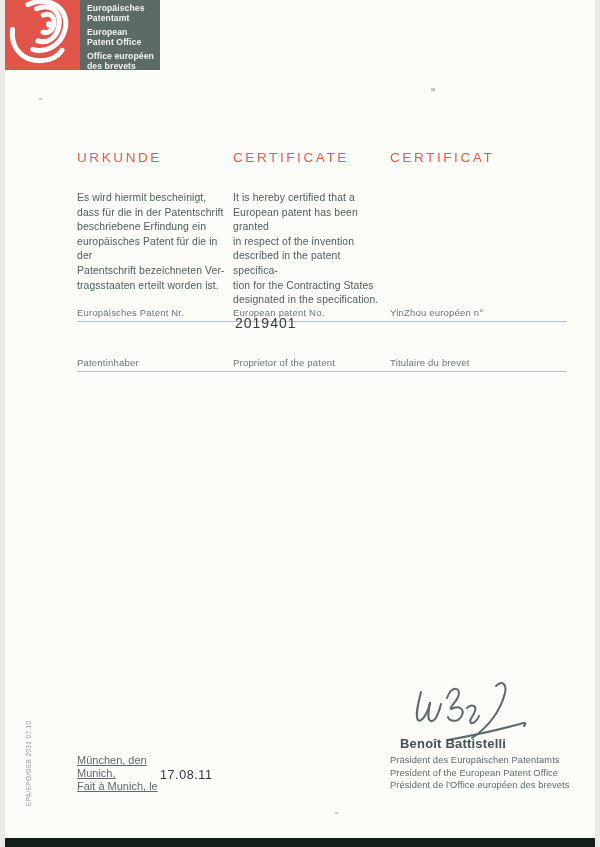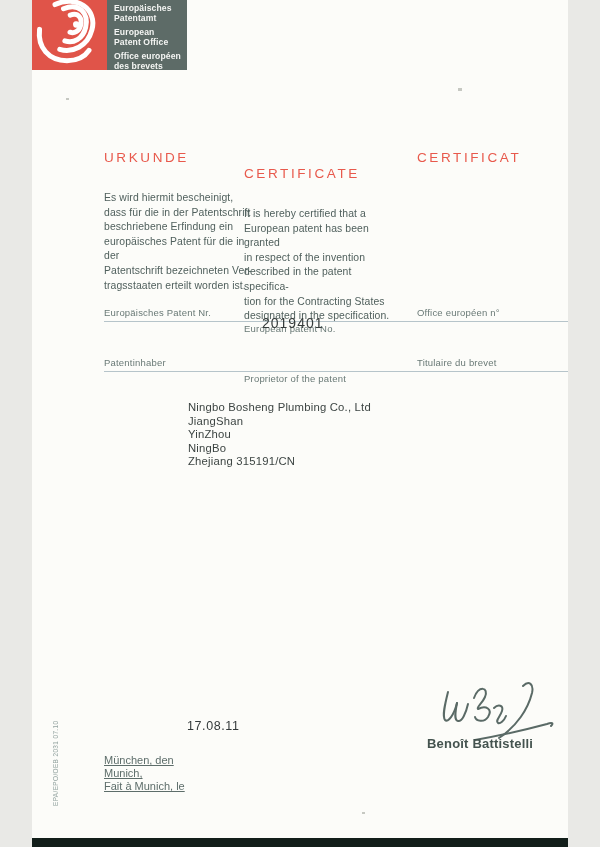"Europäisches" .page { width: 536px -> 590px }
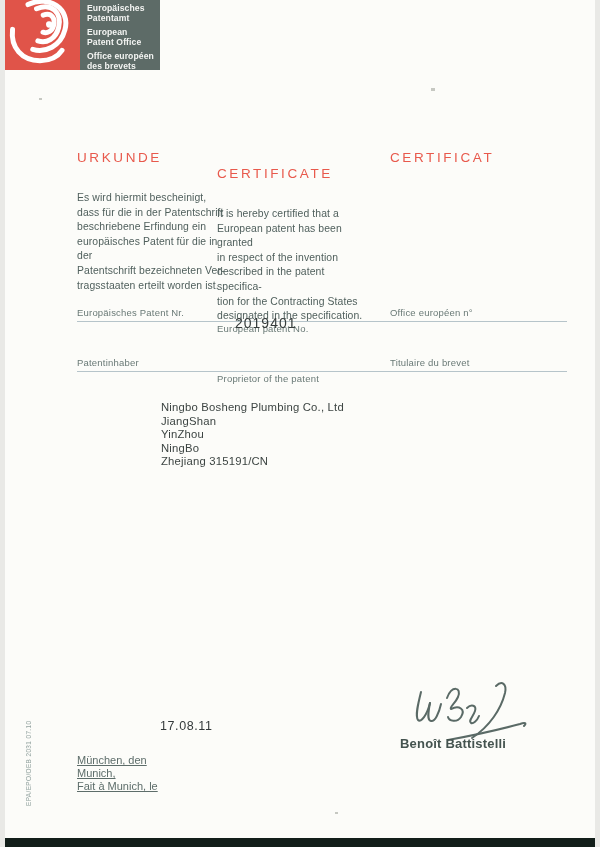"CERTIFICATE" .col-2 { left: 212px -> 228px; margin-top: 16px -> none }
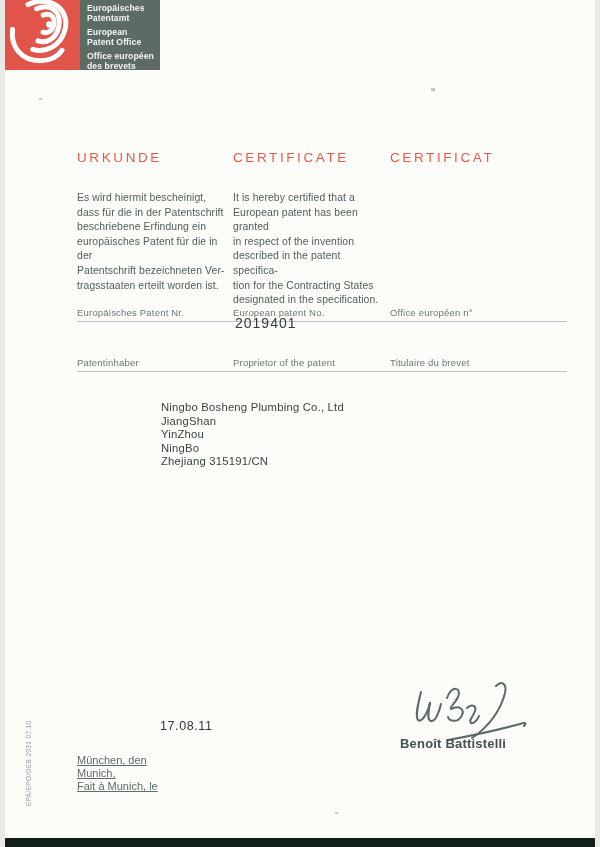"Office européen n°" div.field-label { text: Office -> YinZhou }
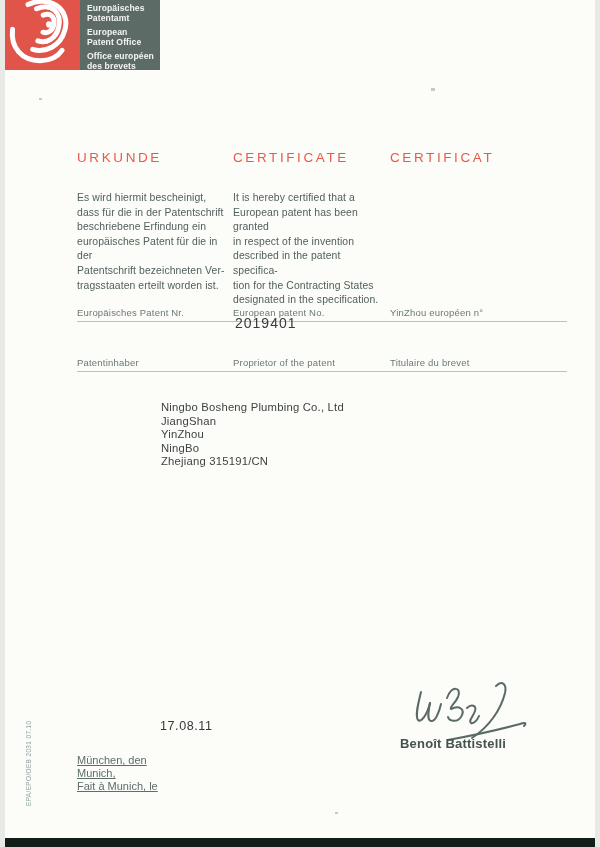"Ningbo Bosheng Plumbing Co., Ltd" div.proprietor { html: <div>Ningbo Bosheng Plumbing Co., Ltd JiangShan YinZhou NingBo Zhejiang 315191/CN</div> -> none }
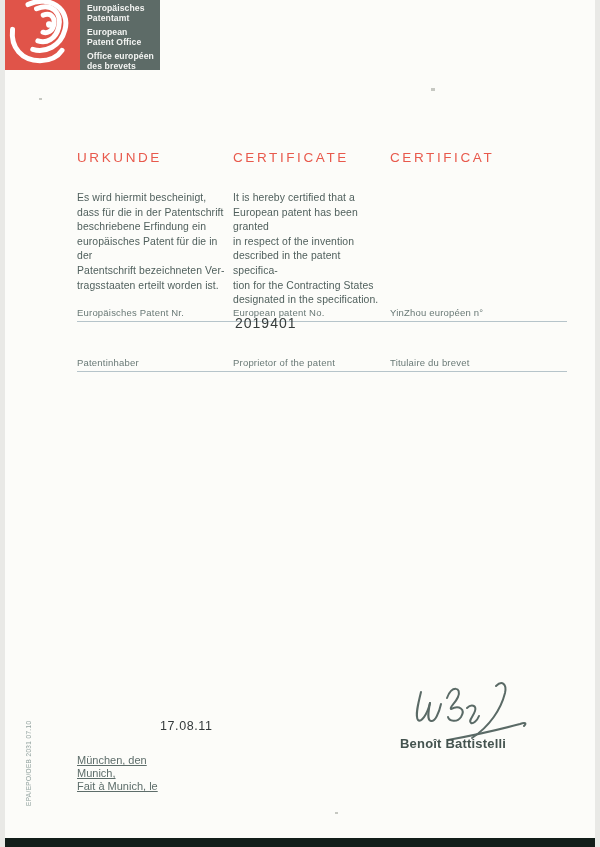"Präsident des Europäischen Patentamts" div.signer-titles { html: none -> <div>Präsident des Europäischen Patentamts President of the European Patent Office Président de l'Office européen des brevets</div> }
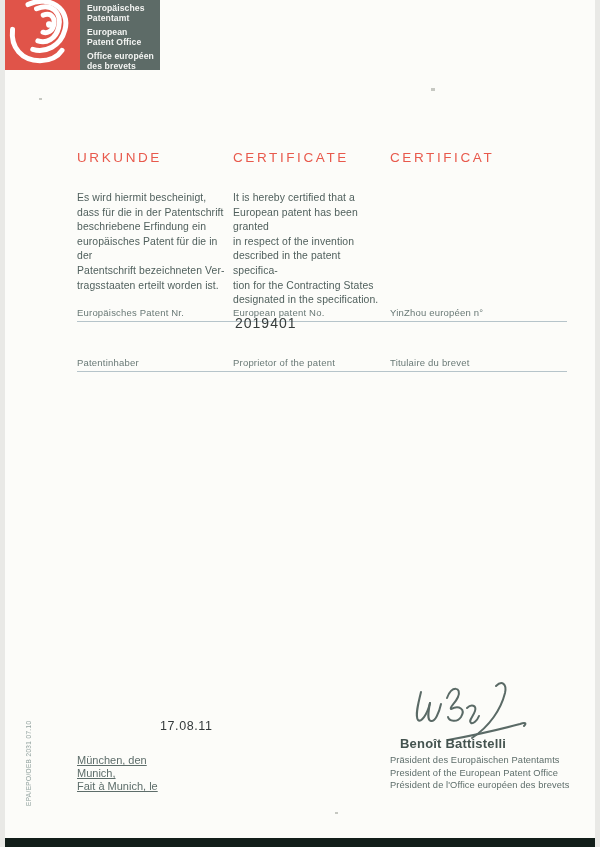"17.08.11" .issue-date { top: 719px -> 768px }
